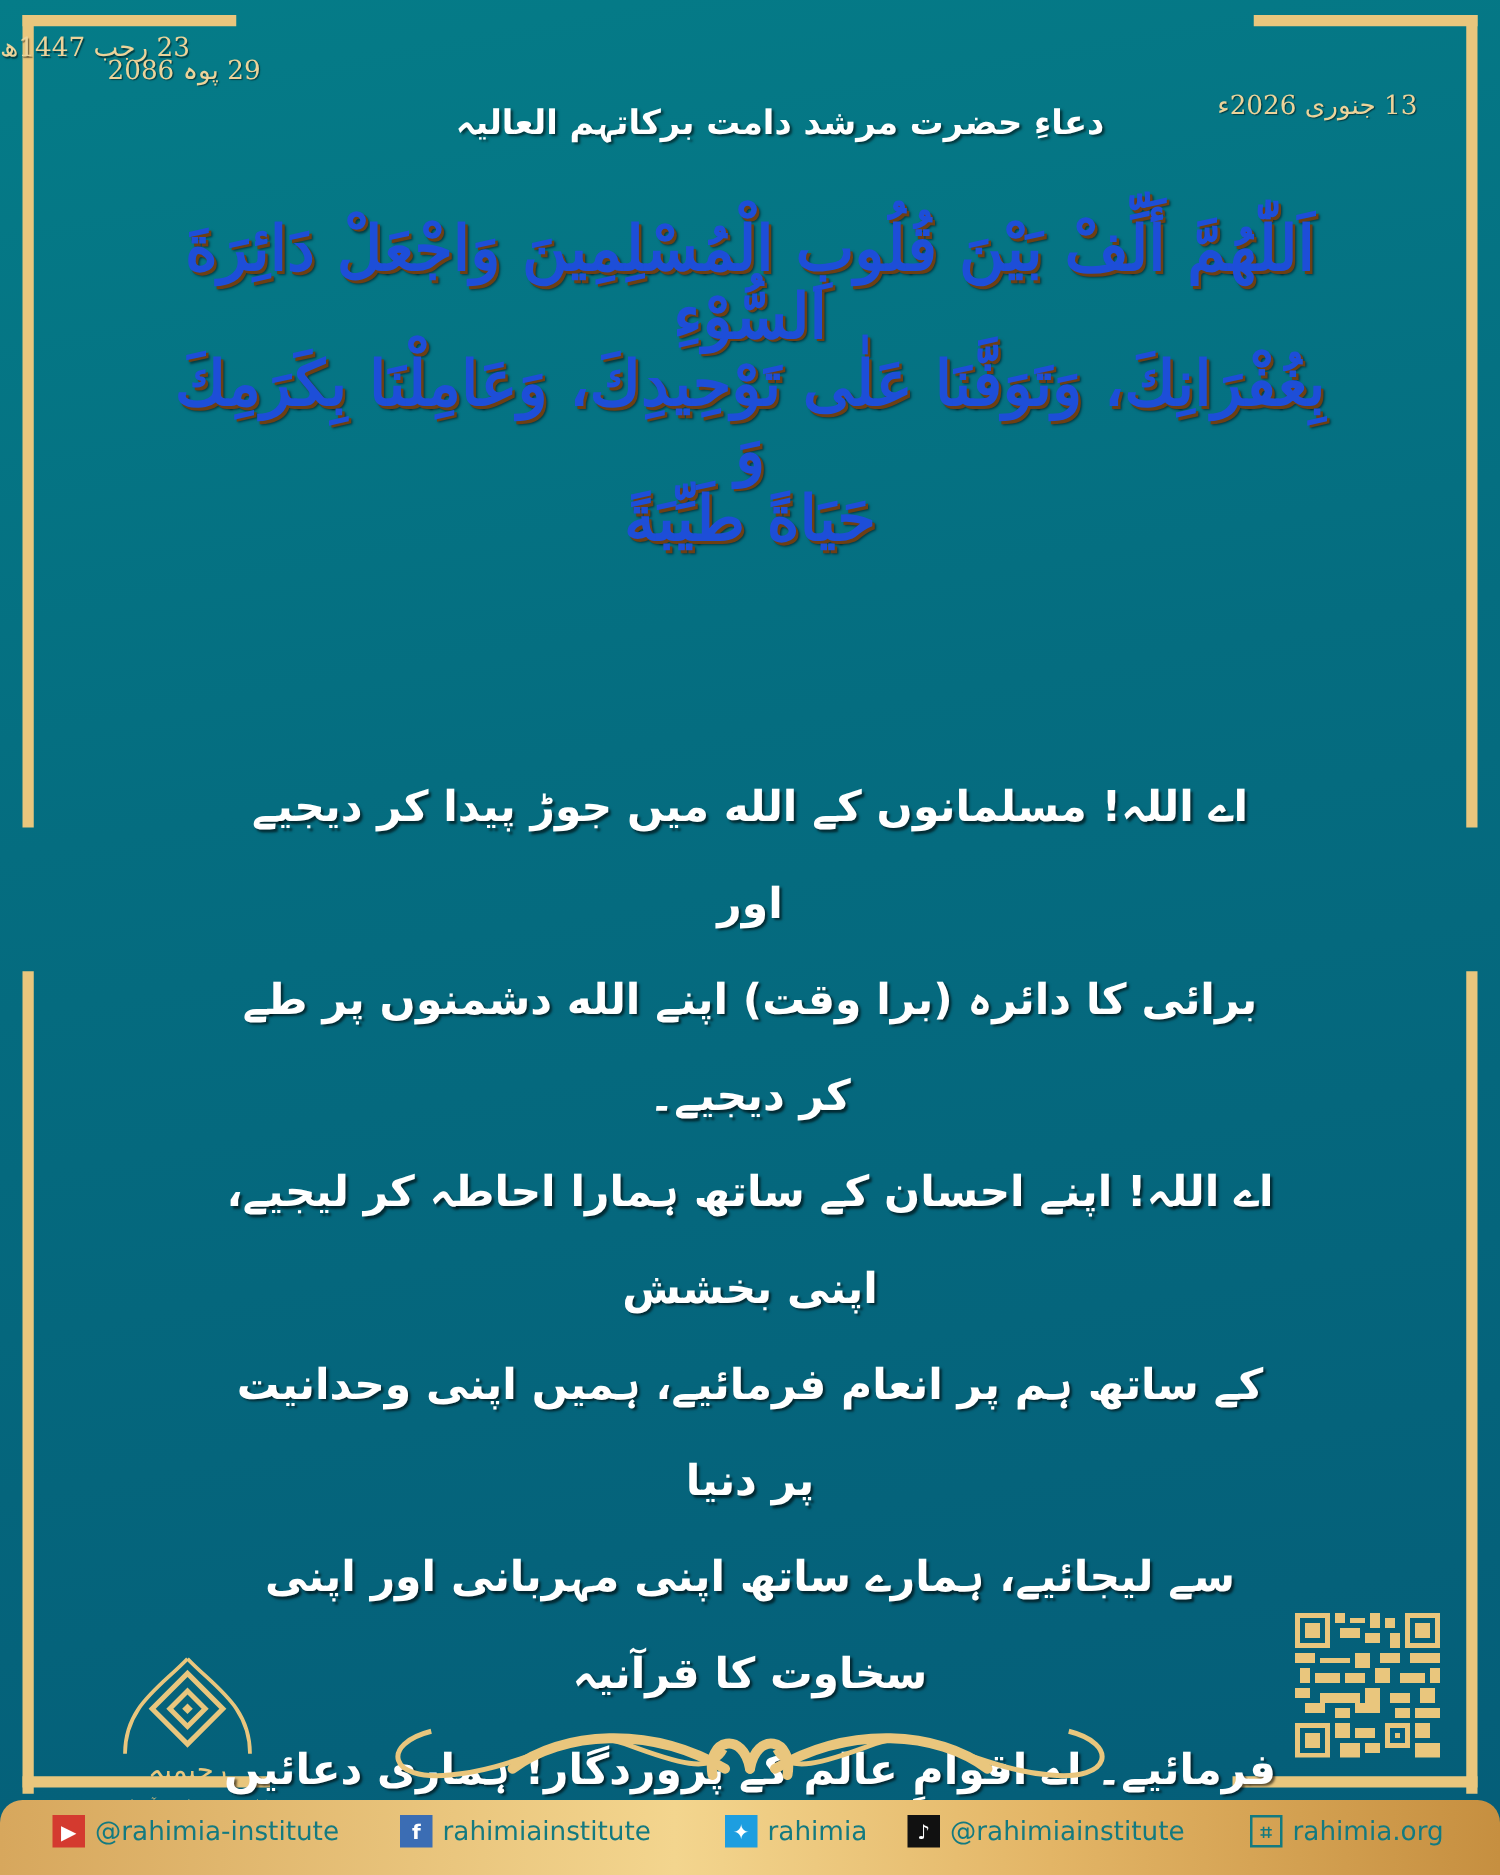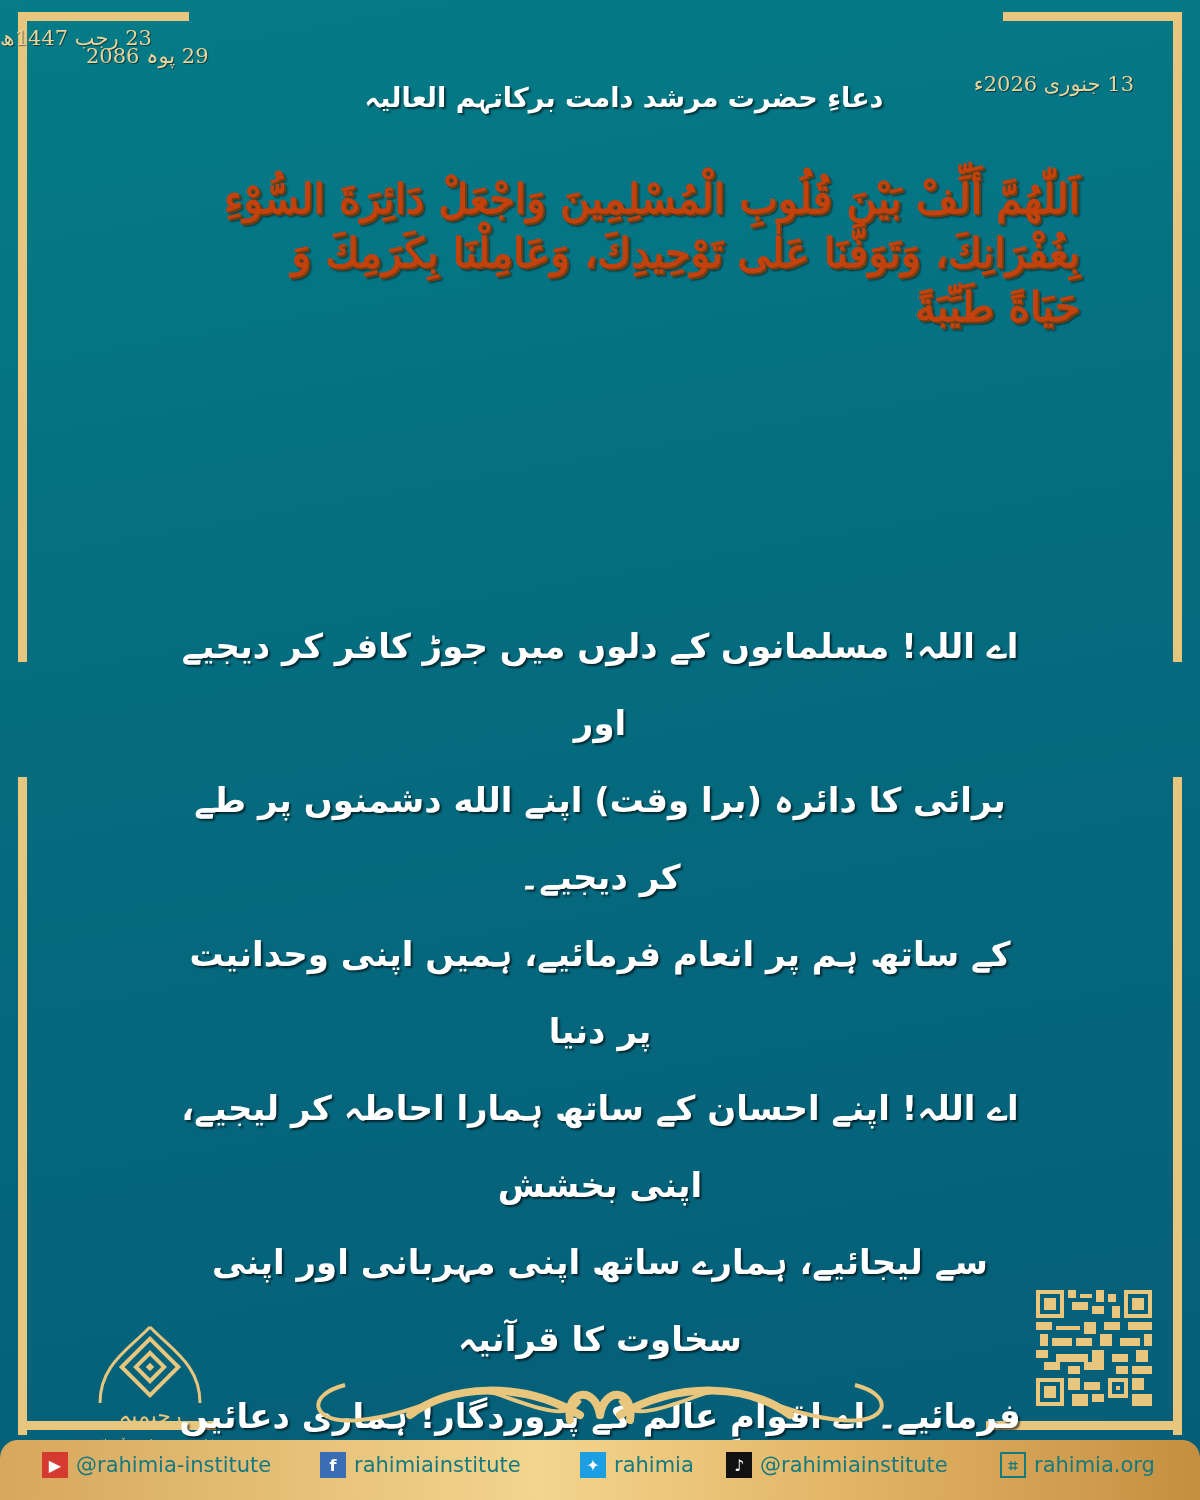"اَللّٰهُمَّ أَلِّفْ بَيْنَ قُلُوبِ" .arabic { color: #c2410c -> #1d4ed8; font-size: 41px -> 50px; text-align: none -> center }
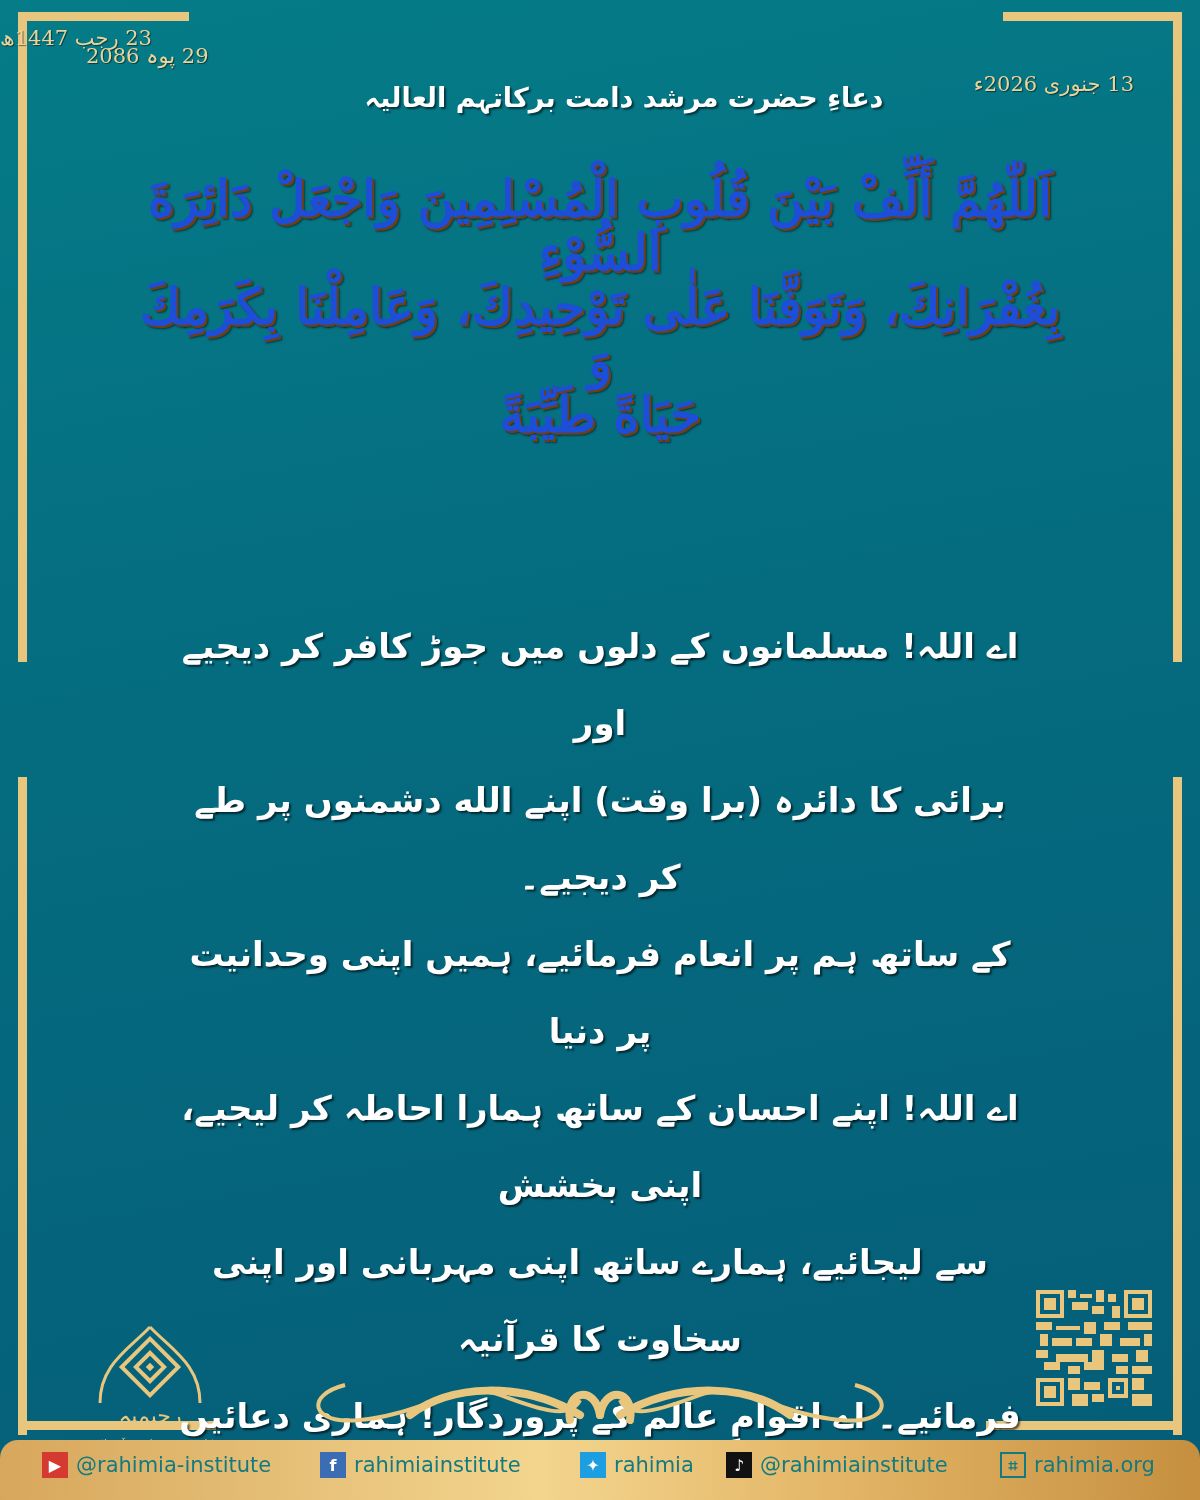"اے اللہ! مسلمانوں کے دلوں" div { text: دلوں میں جوڑ کافر -> الله میں جوڑ پیدا }
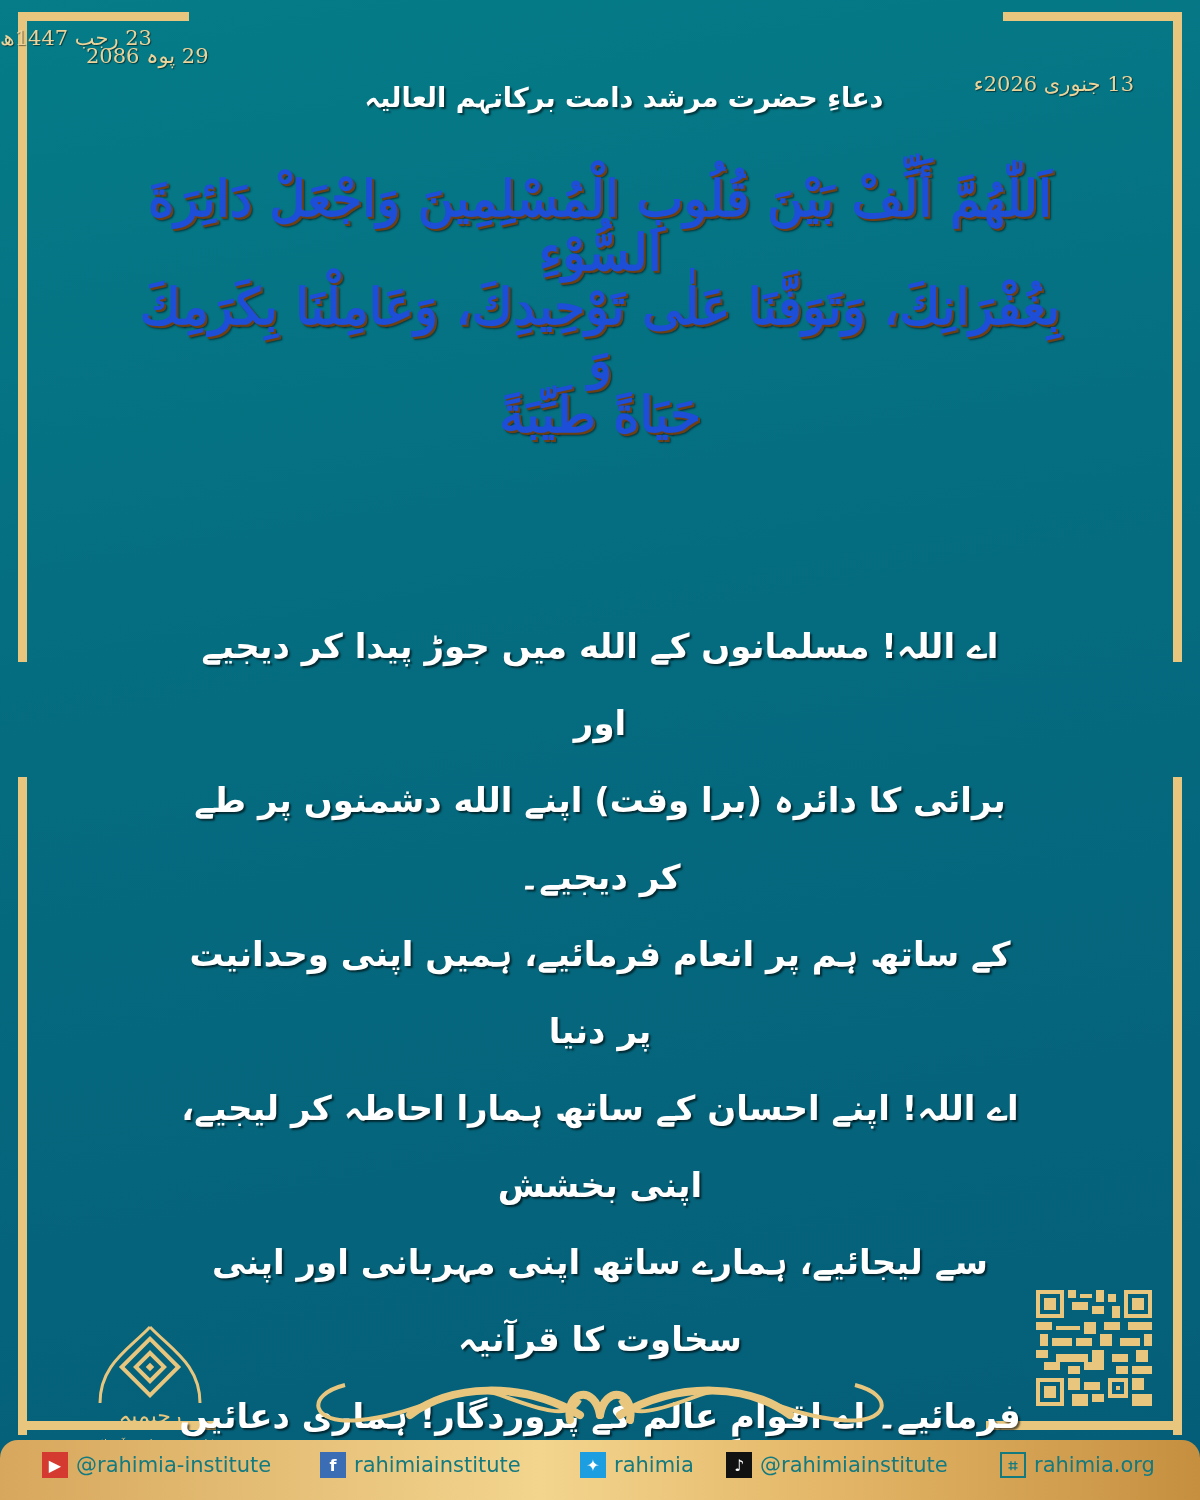"کے ساتھ ہم پر انعام" div { order: before "اے اللہ! اپنے احسان کے" -> after "اے اللہ! اپنے احسان کے" }
